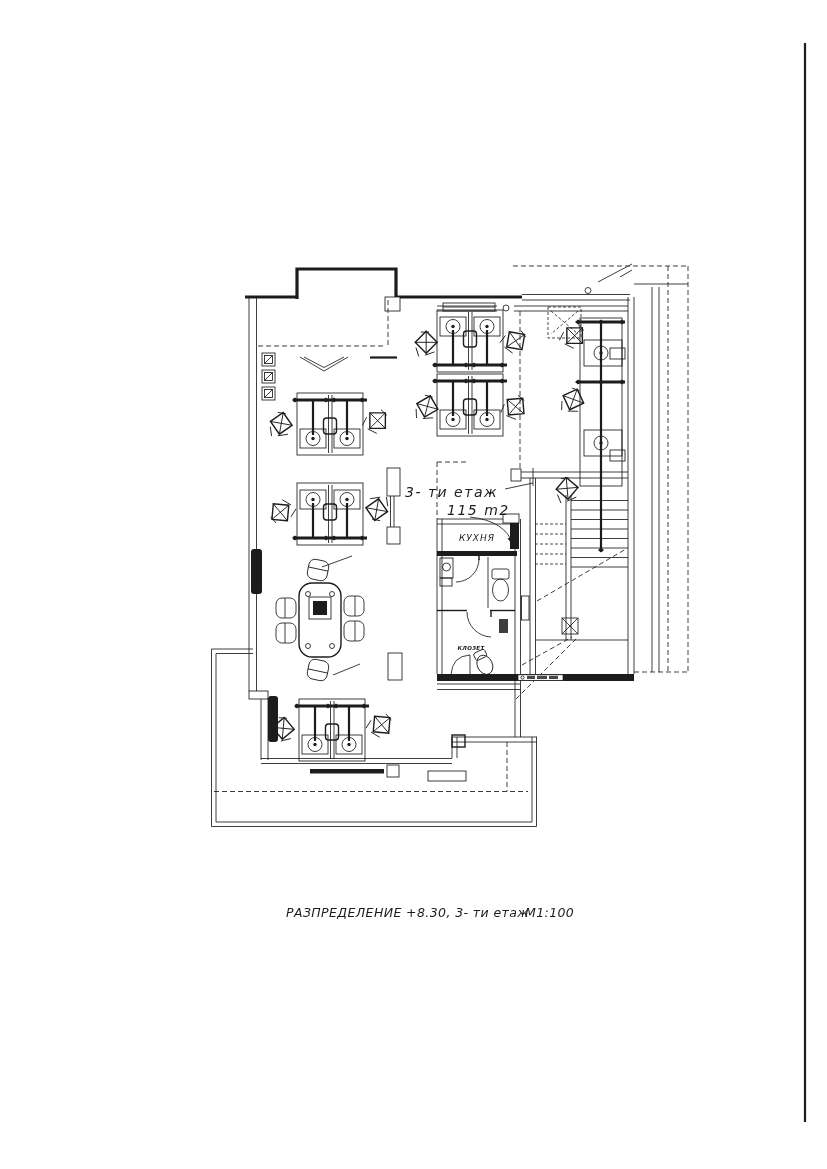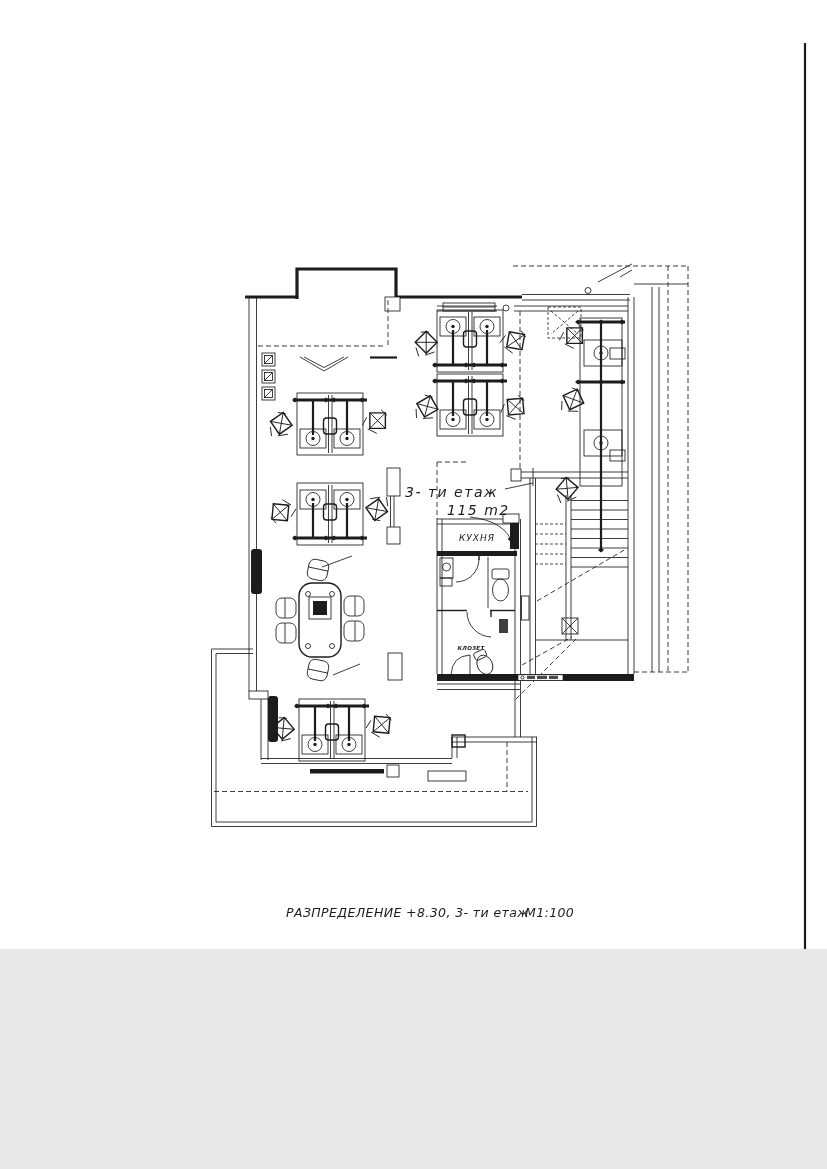"3- ти етаж" .page { height: 949px -> 1169px }
